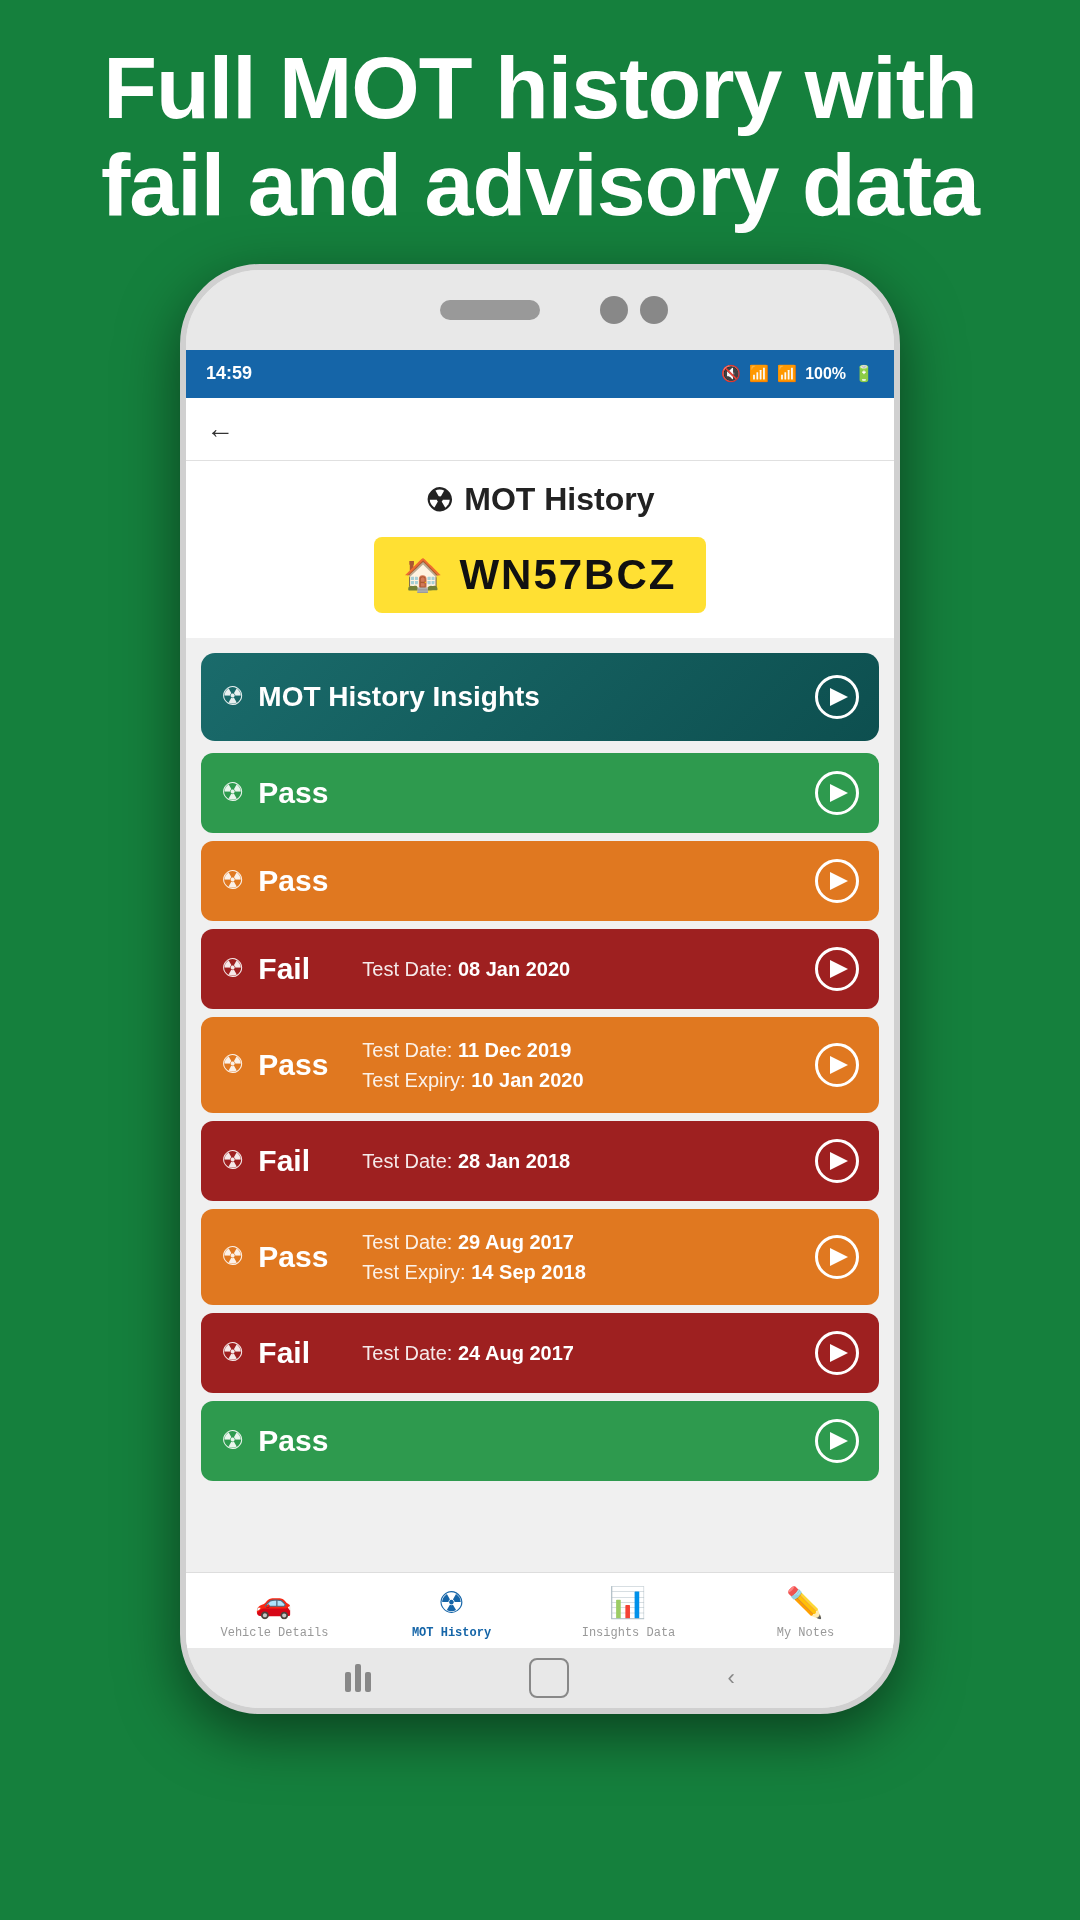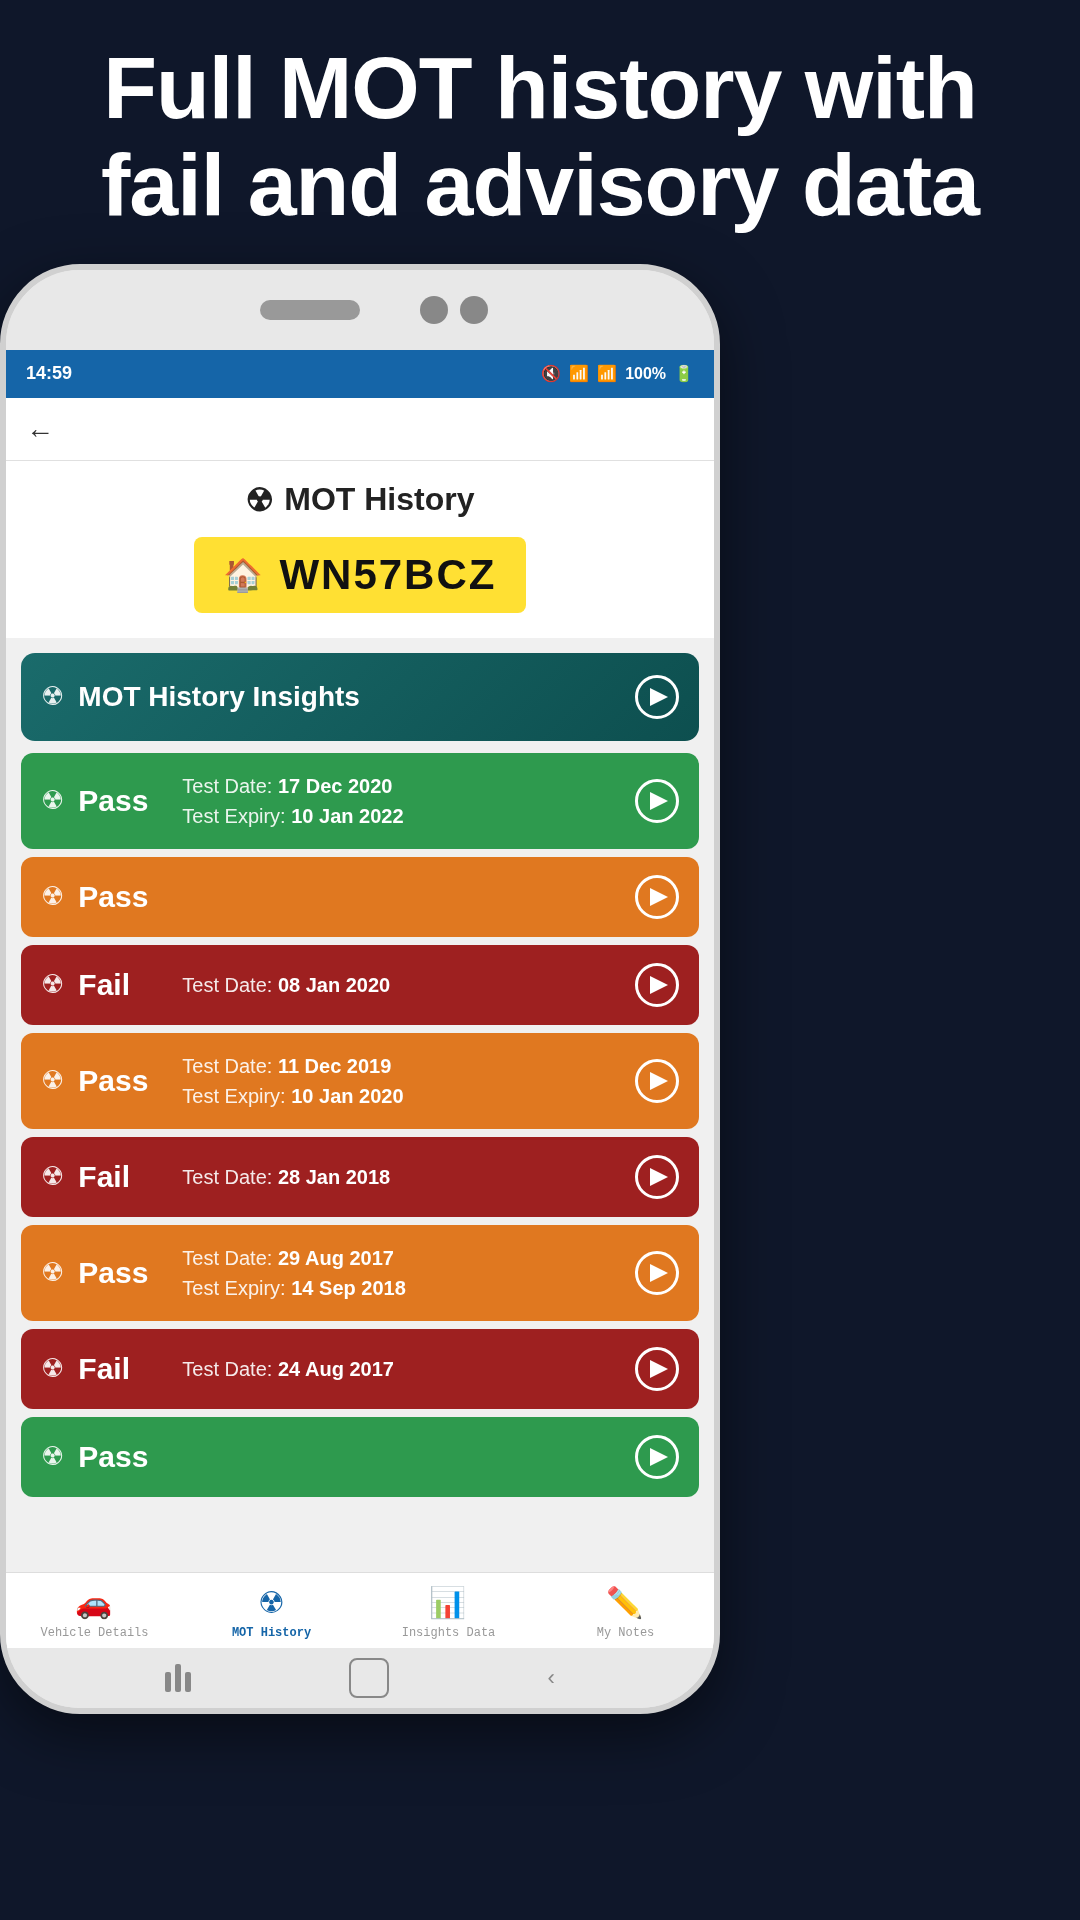"Full MOT history with fail" div { background: #0f172a -> #15803d }
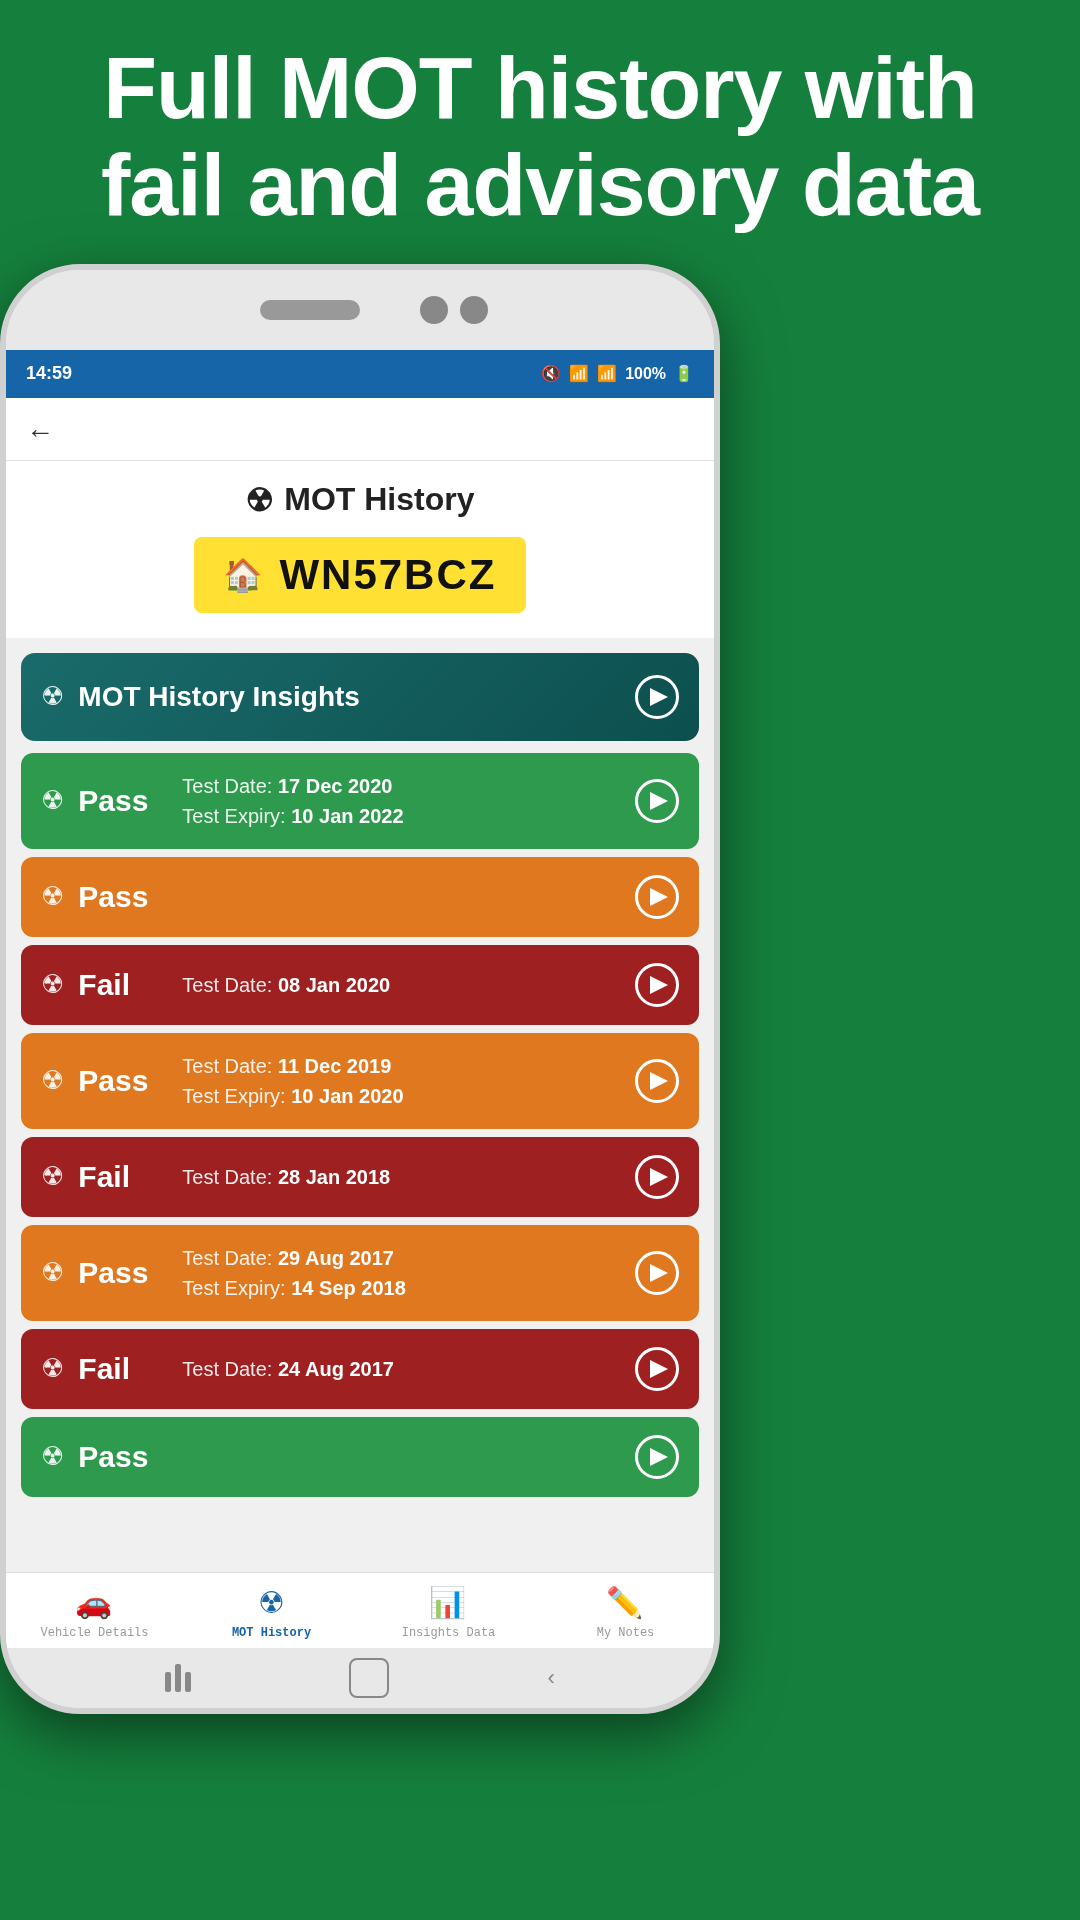"14:59" .phone-wrapper { justify-content: none -> center }
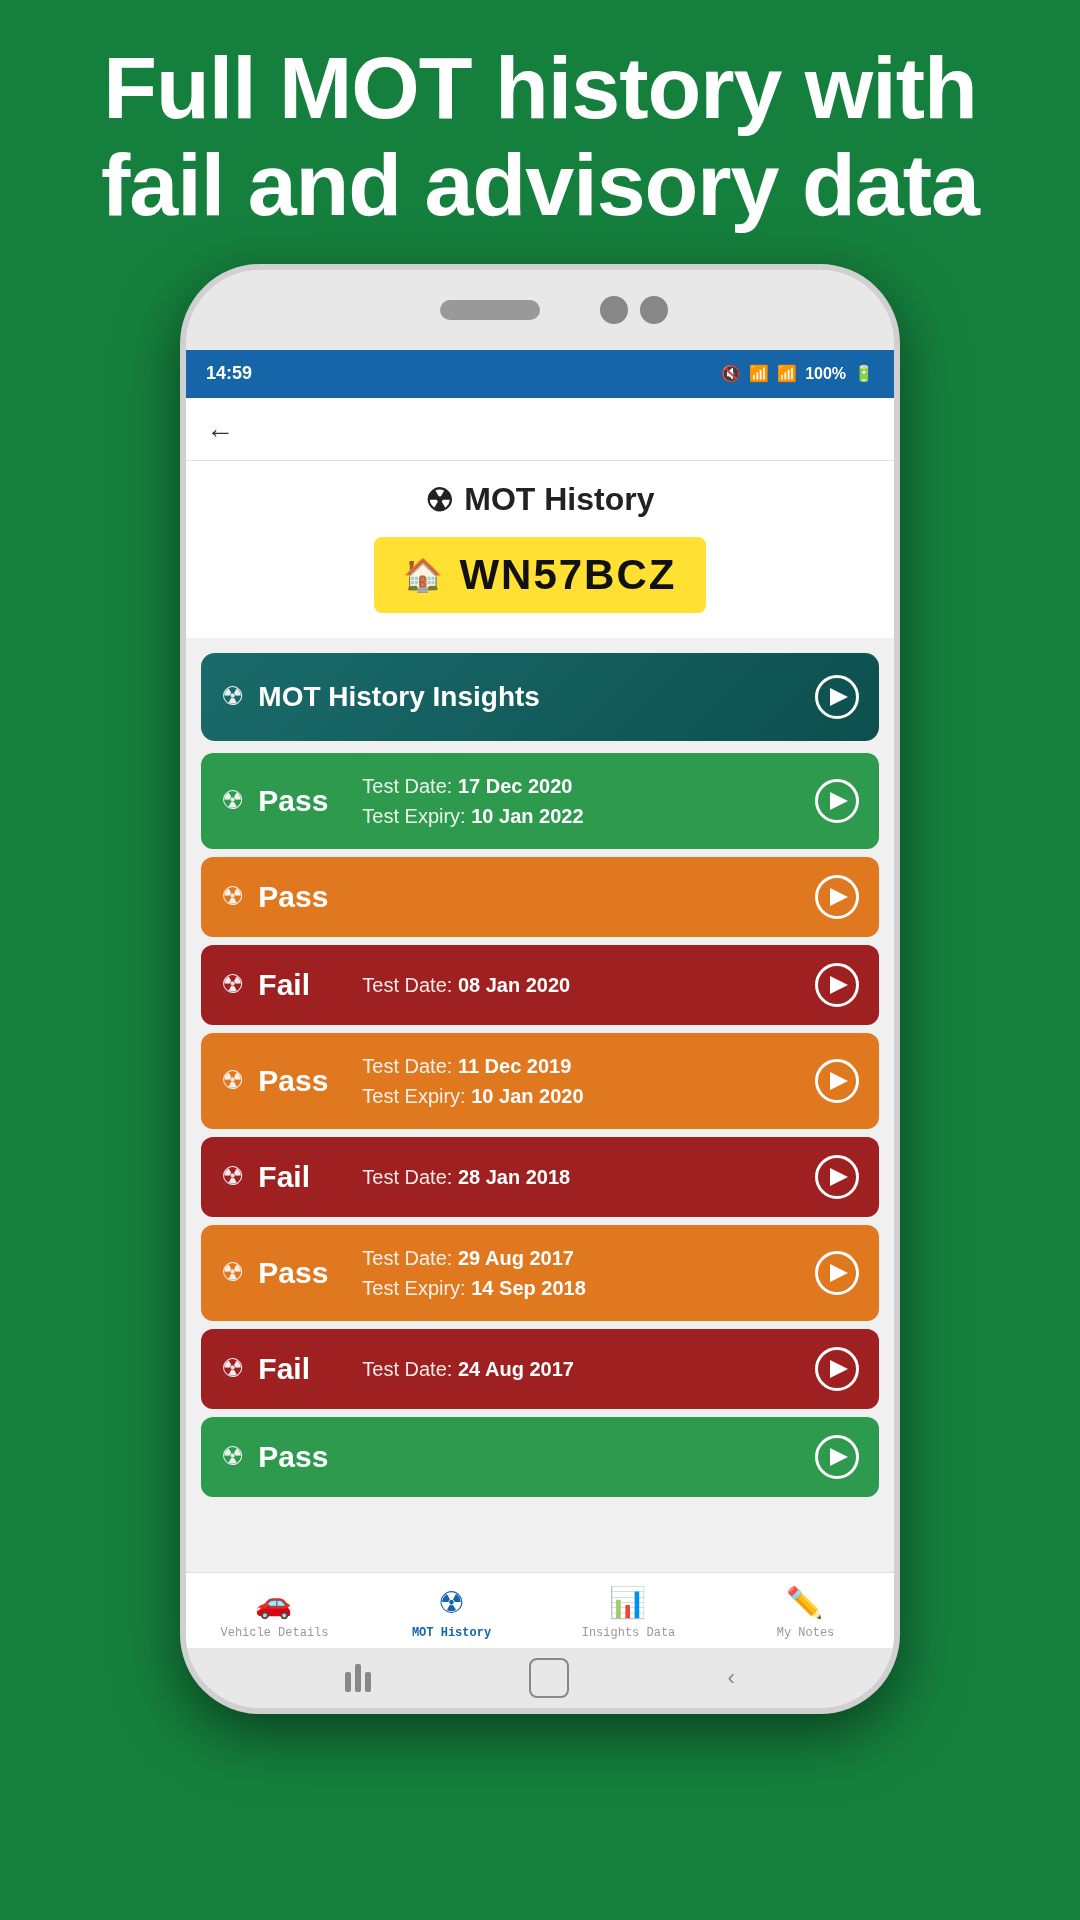"Test Date: 17 Dec 2020" div.row-dates { html: <div> <div><span>Test Date:</span> <span>17 Dec 2020</span></div> <div><span>Test Expiry:</span> <span>10 Jan 2022</span></div> </div> -> none }
